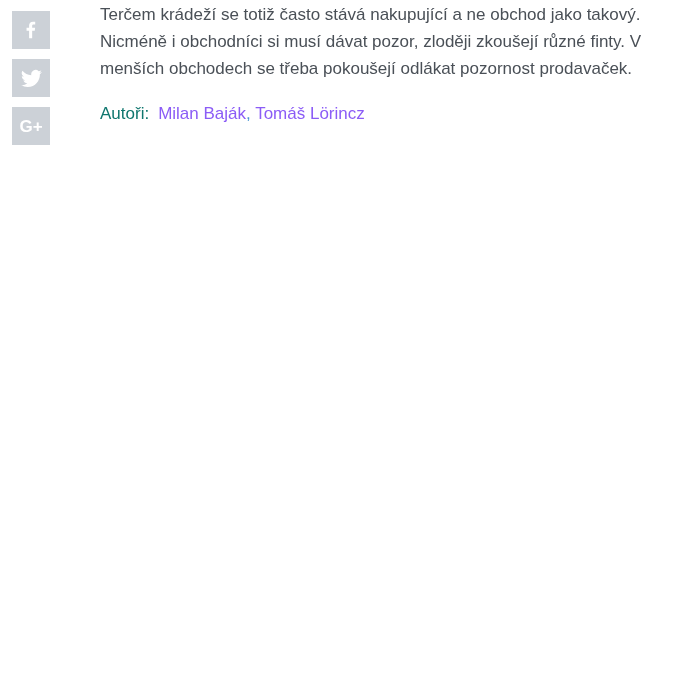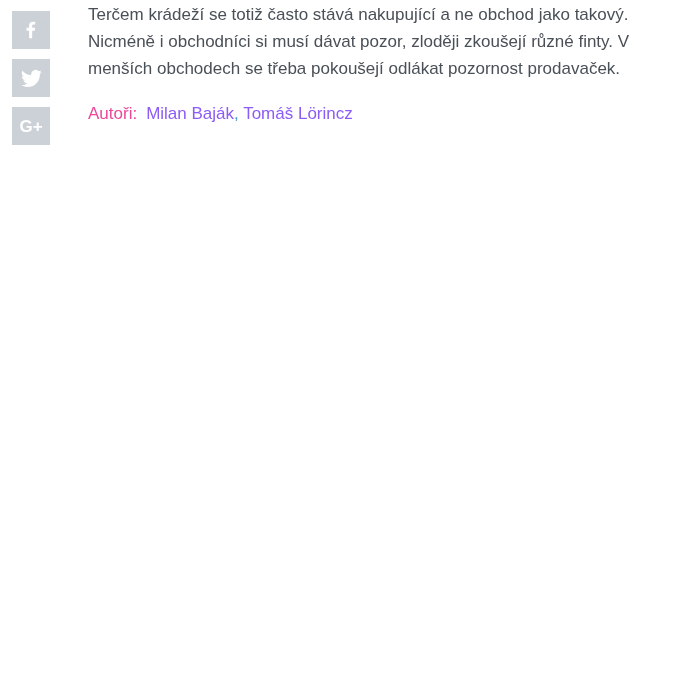"Terčem krádeží se totiž často" .article { left: 88px -> 100px }
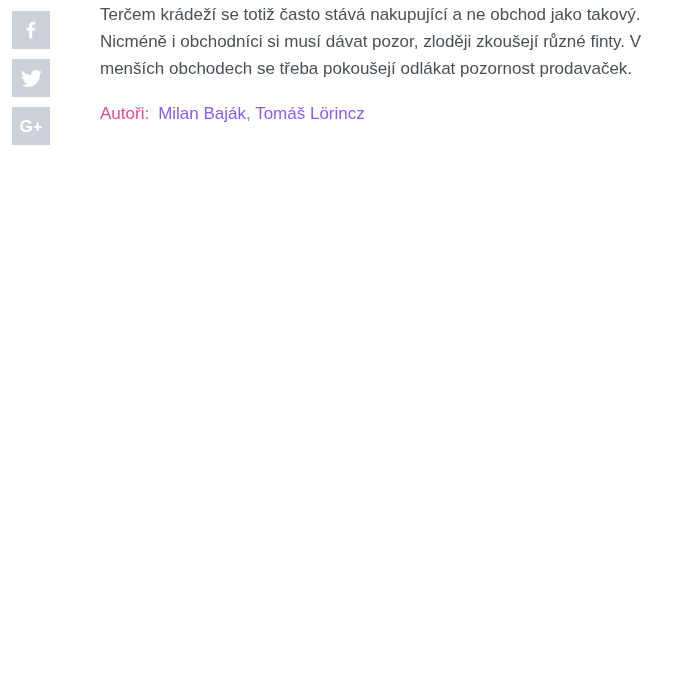"Autoři:" .authors-label { color: #ec4899 -> #0f766e }
